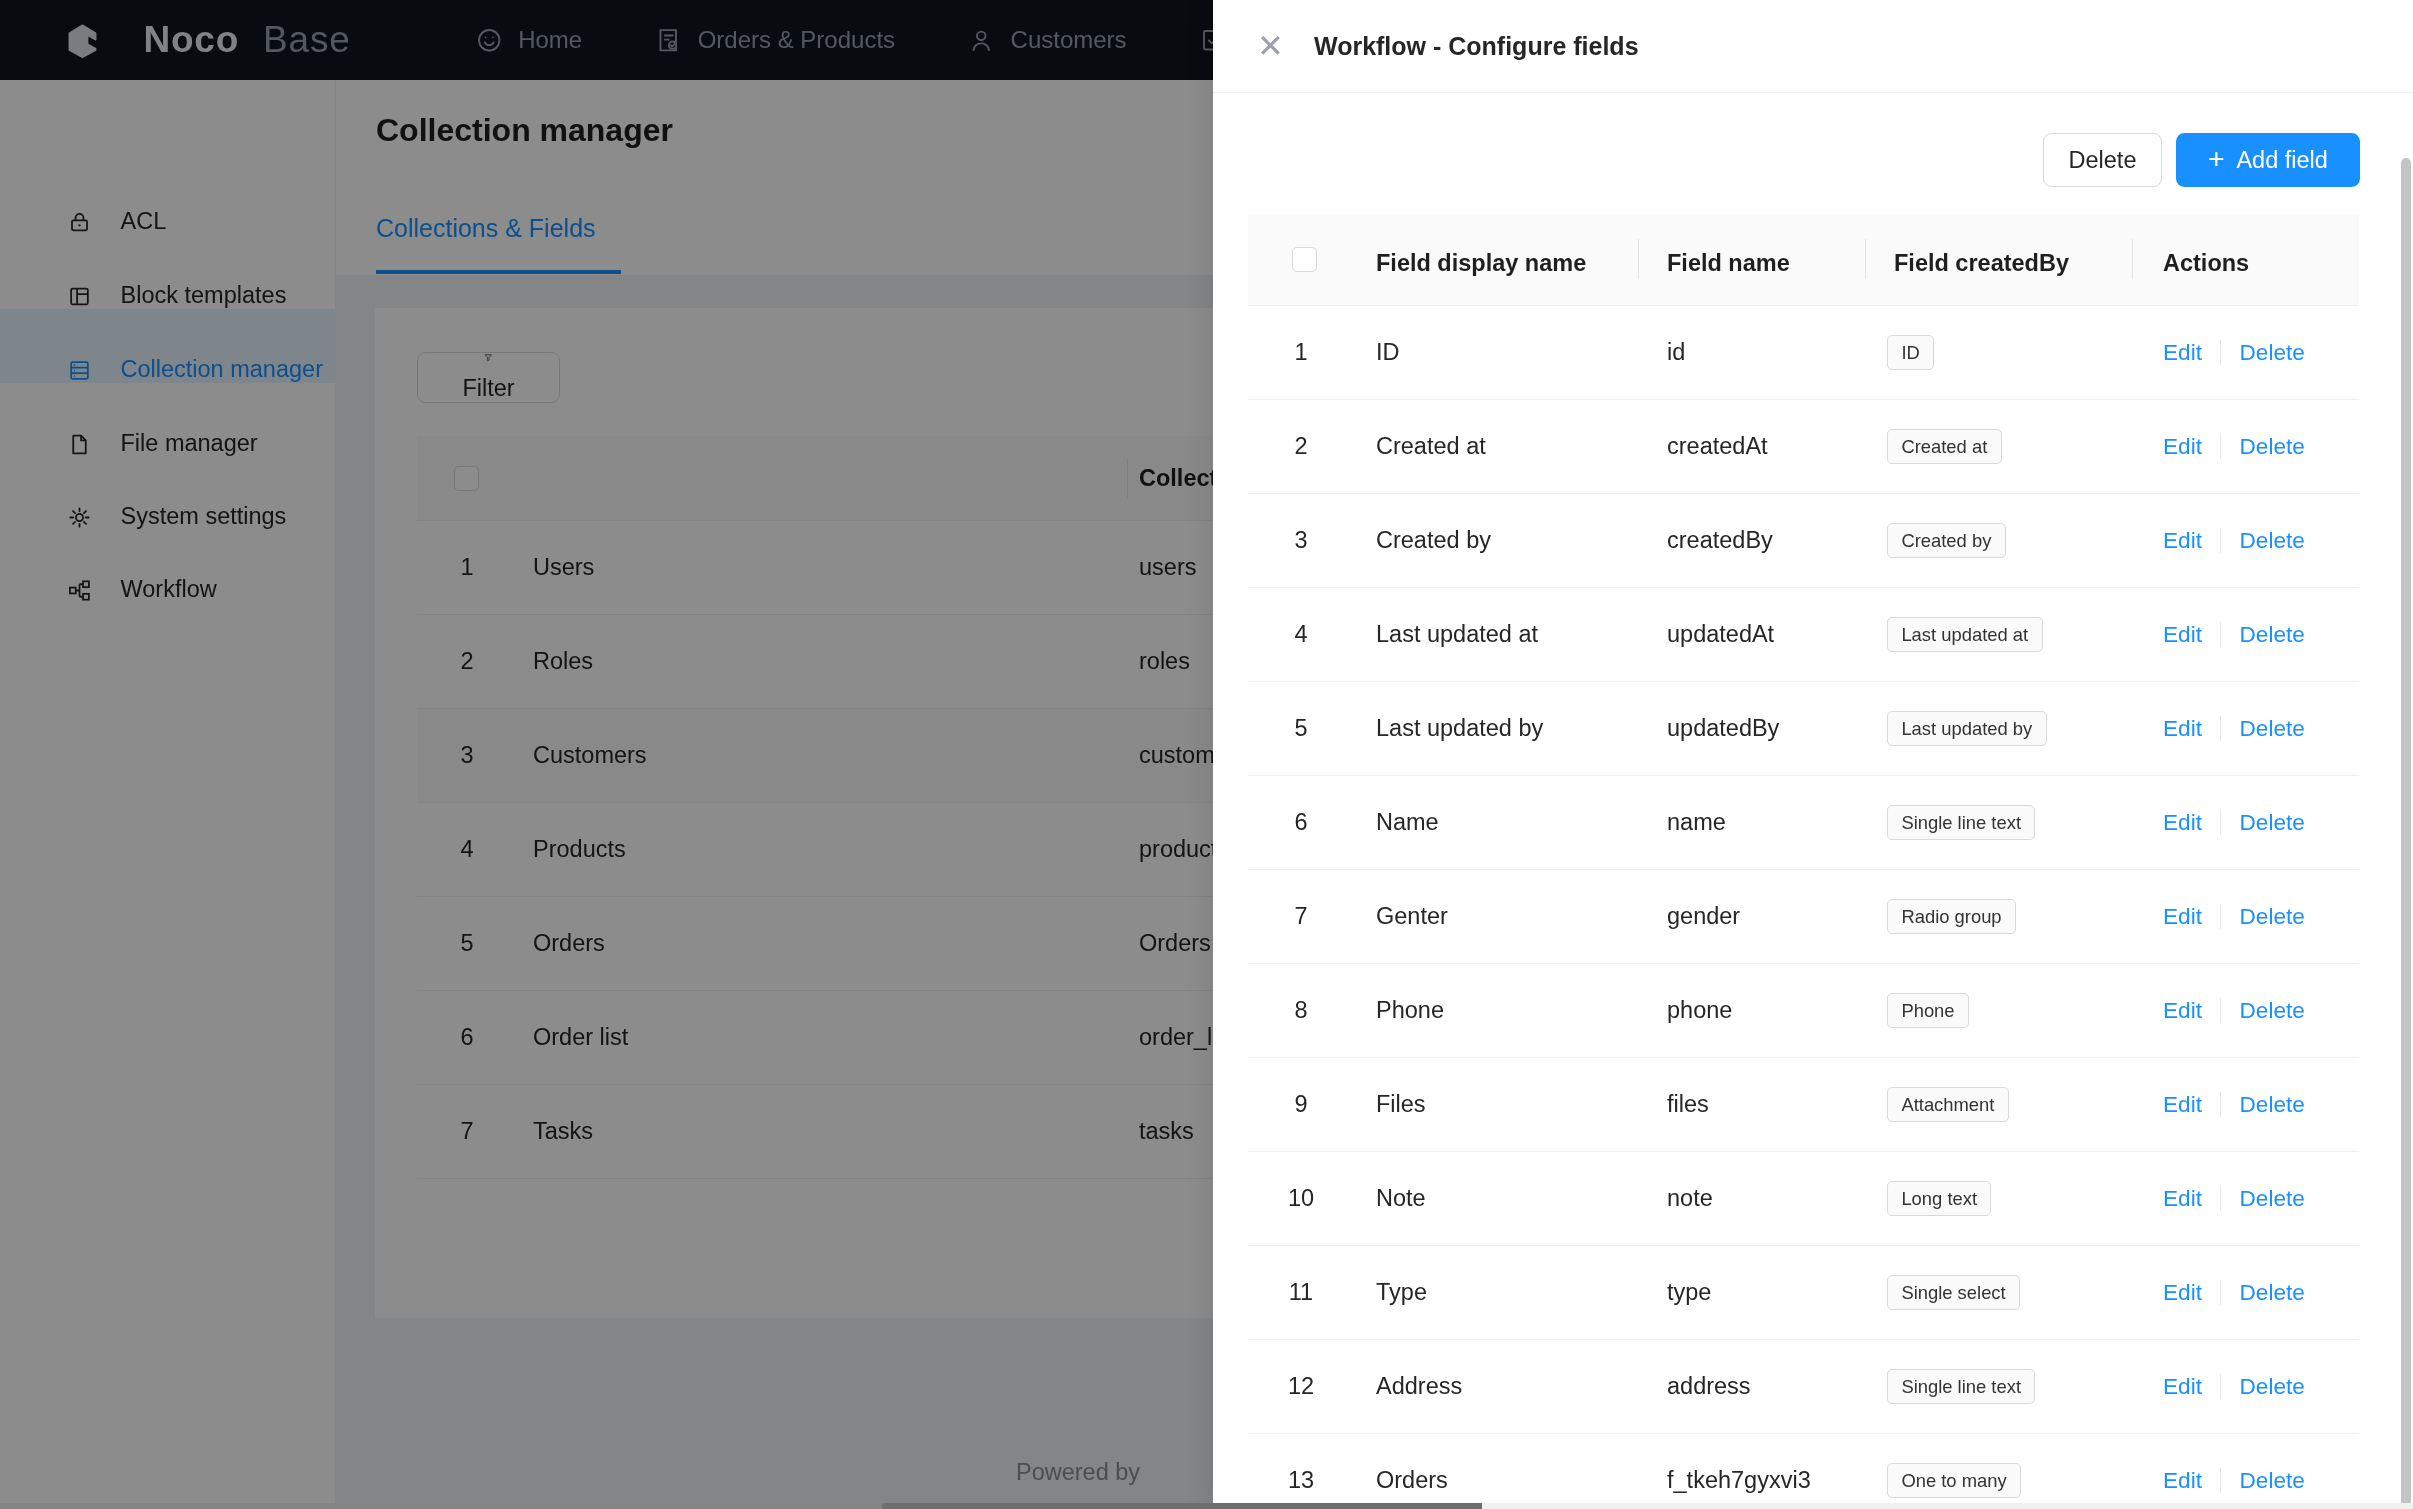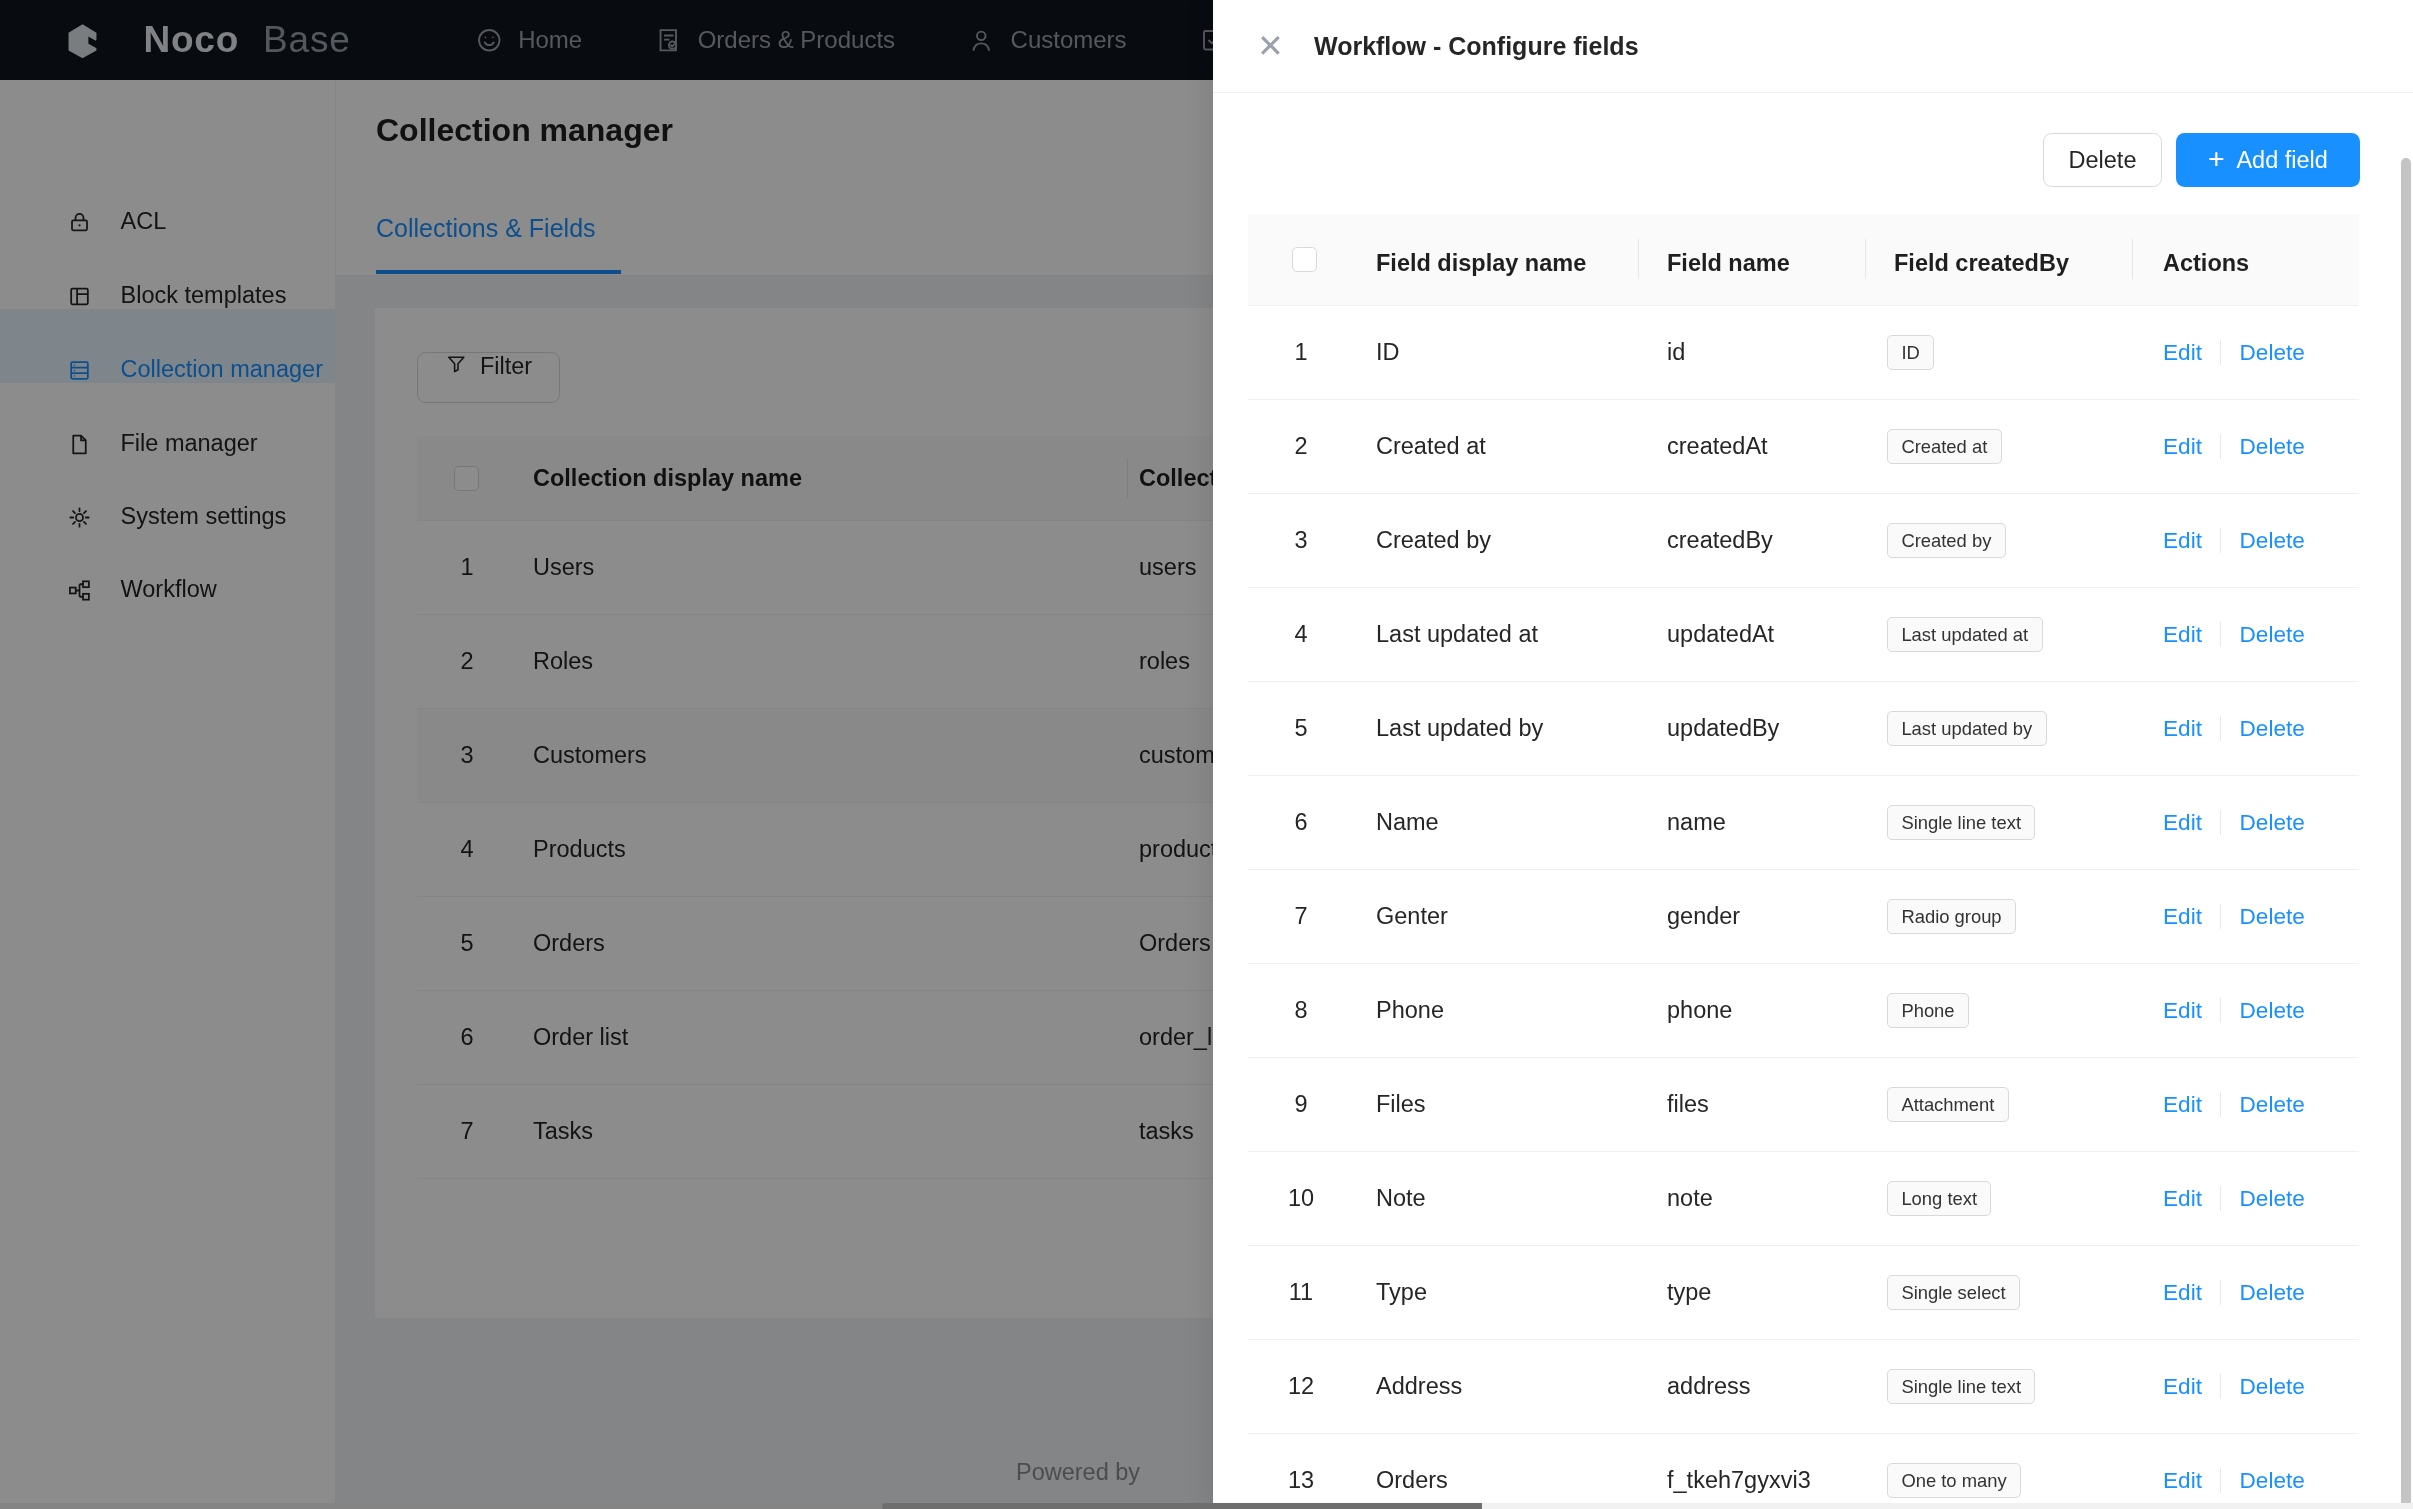"Filter" .filter-btn { align-items: flex-start -> center; flex-direction: none -> column }
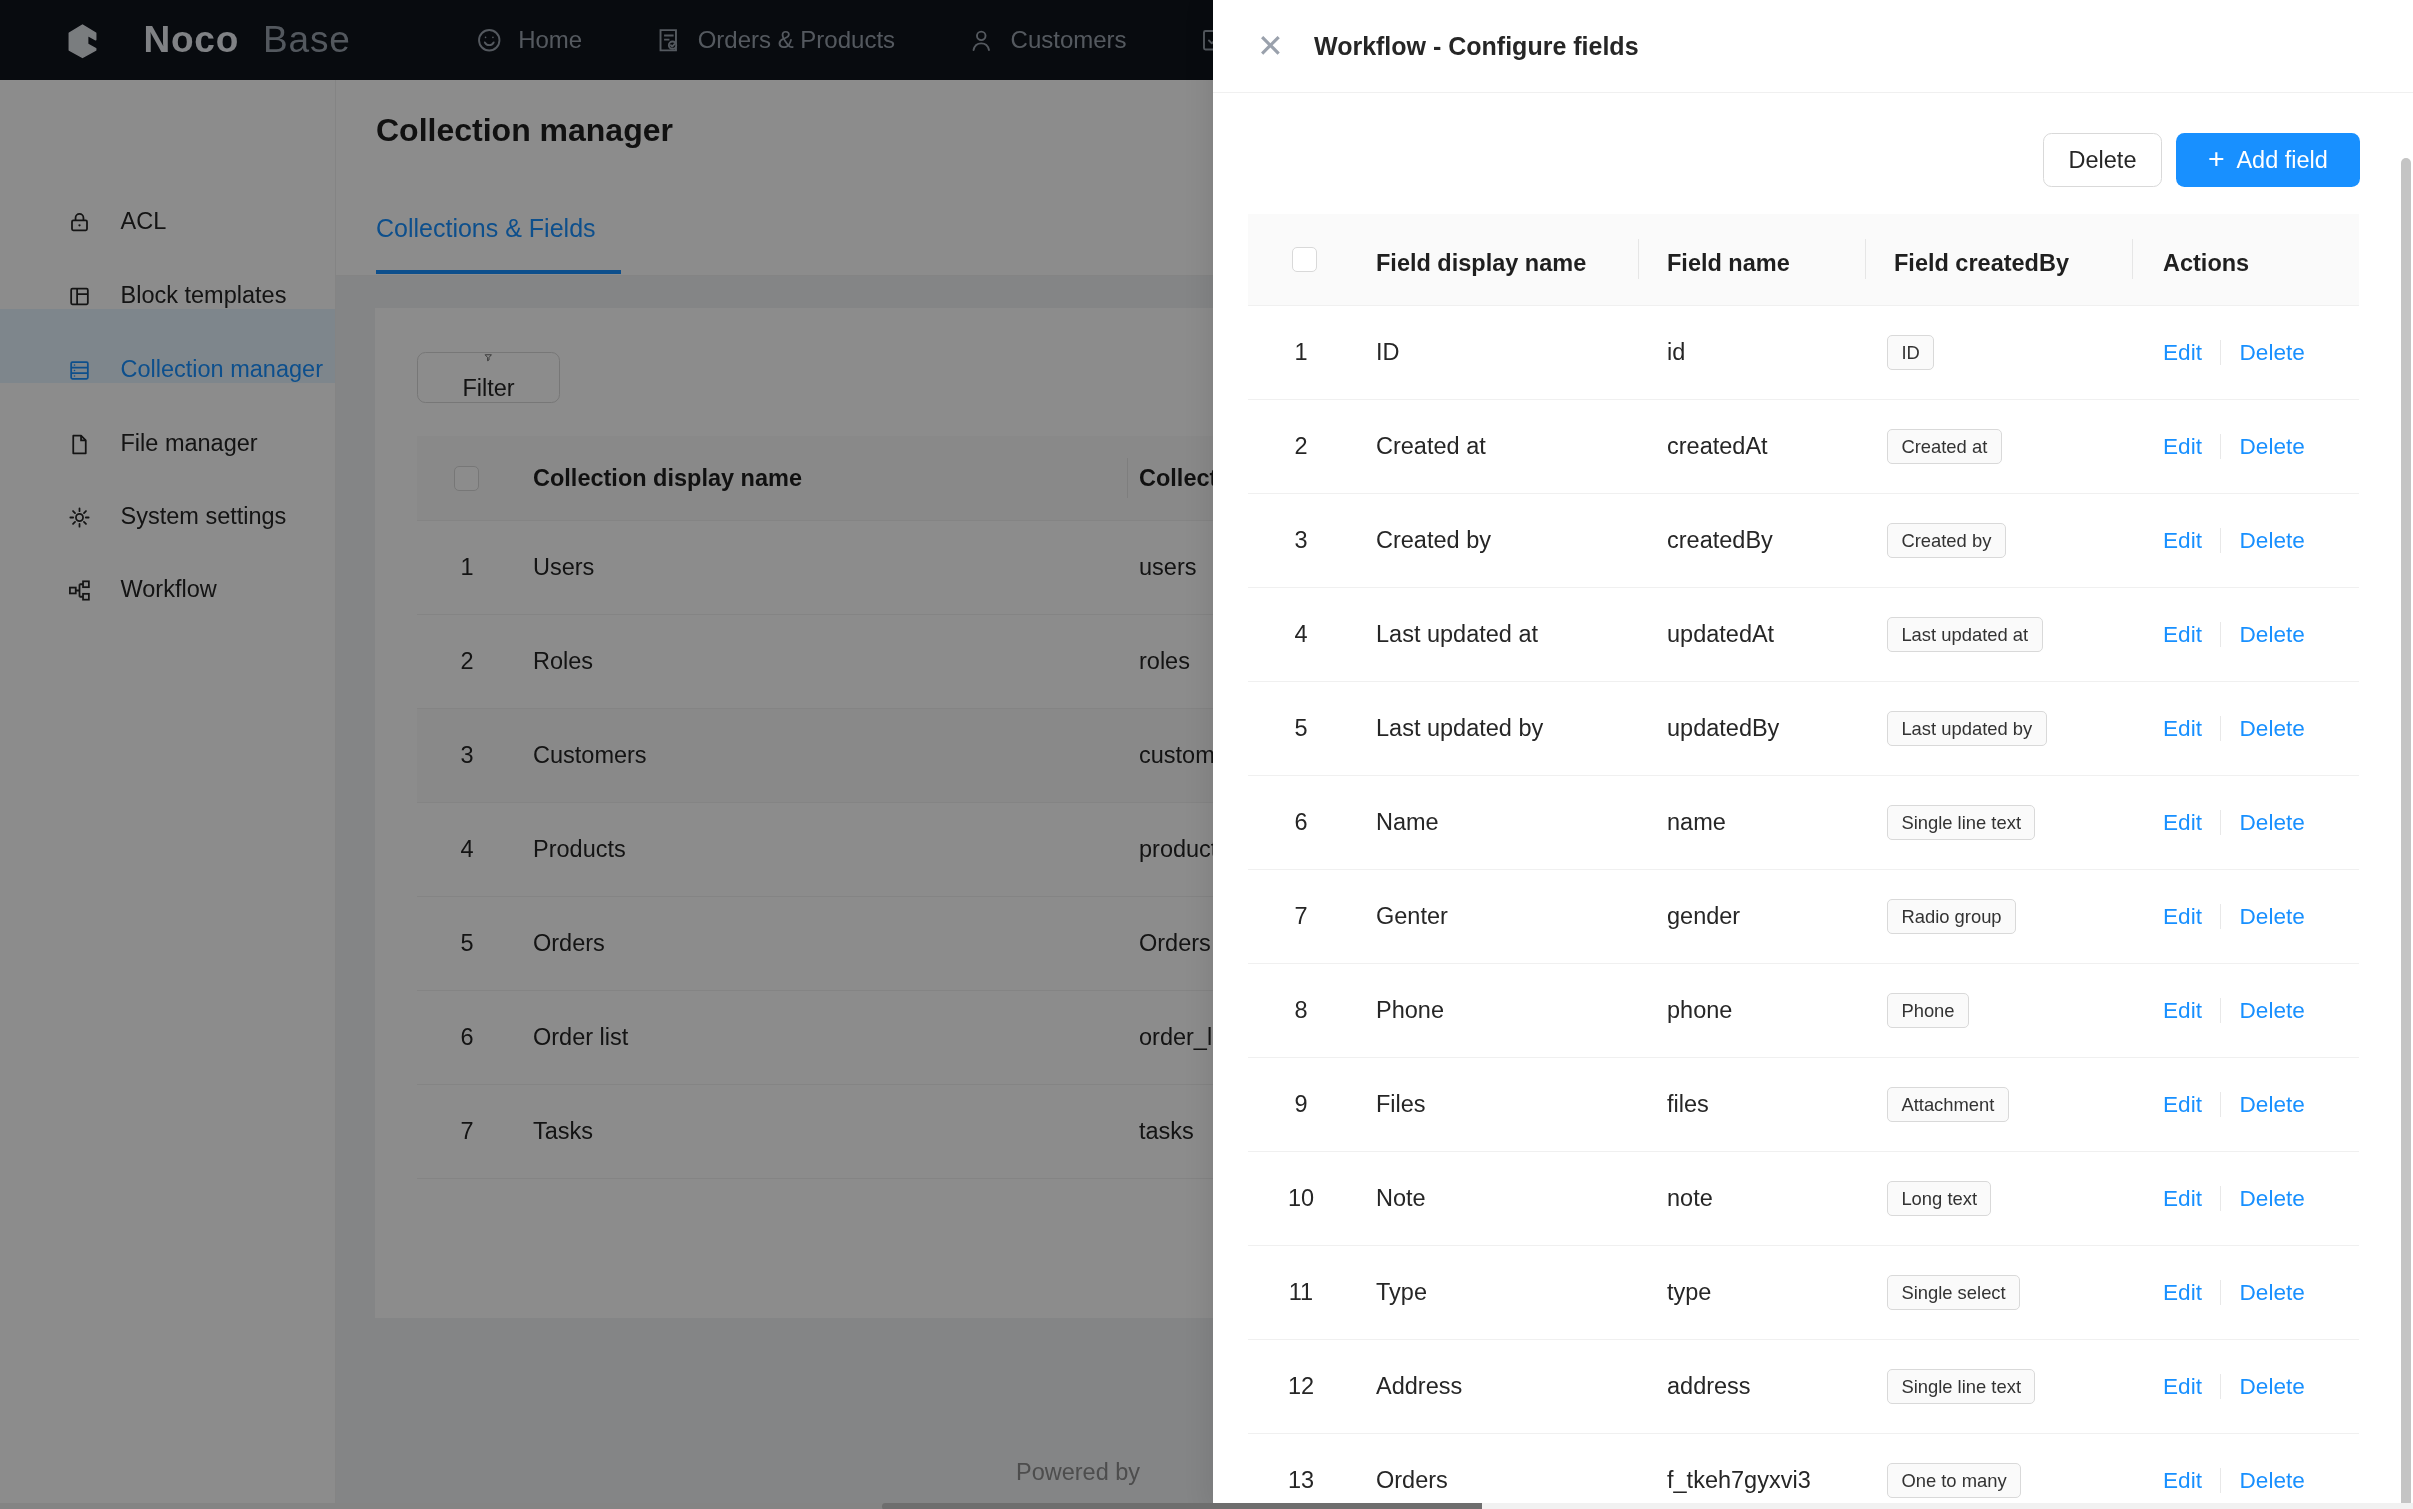"Collection display name" div.mth-dn { html: <div>Collection display name</div> -> none }
